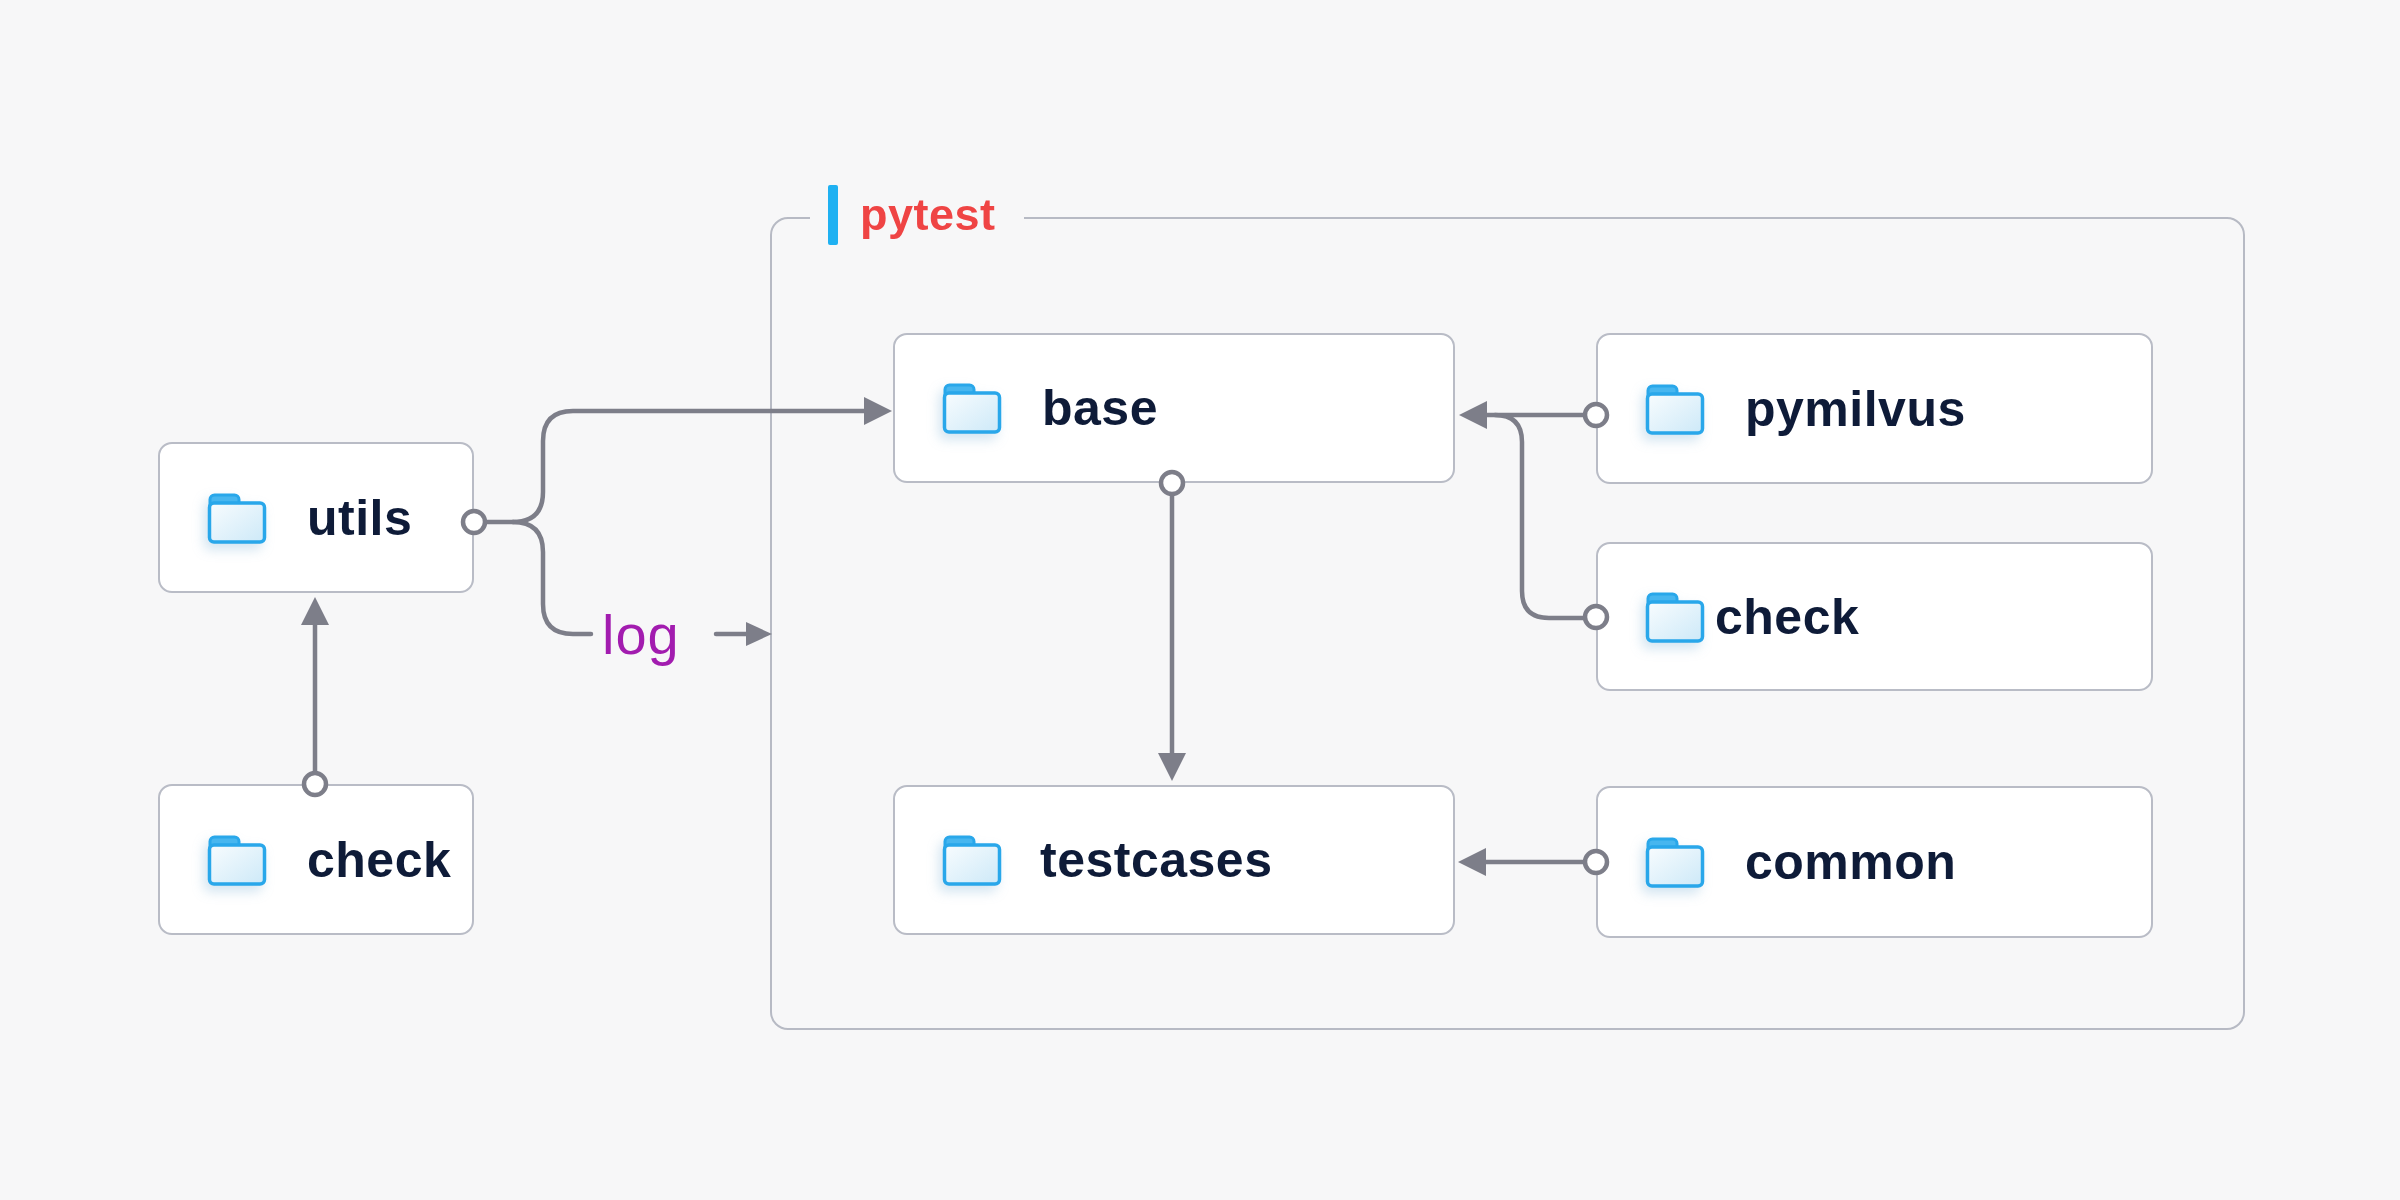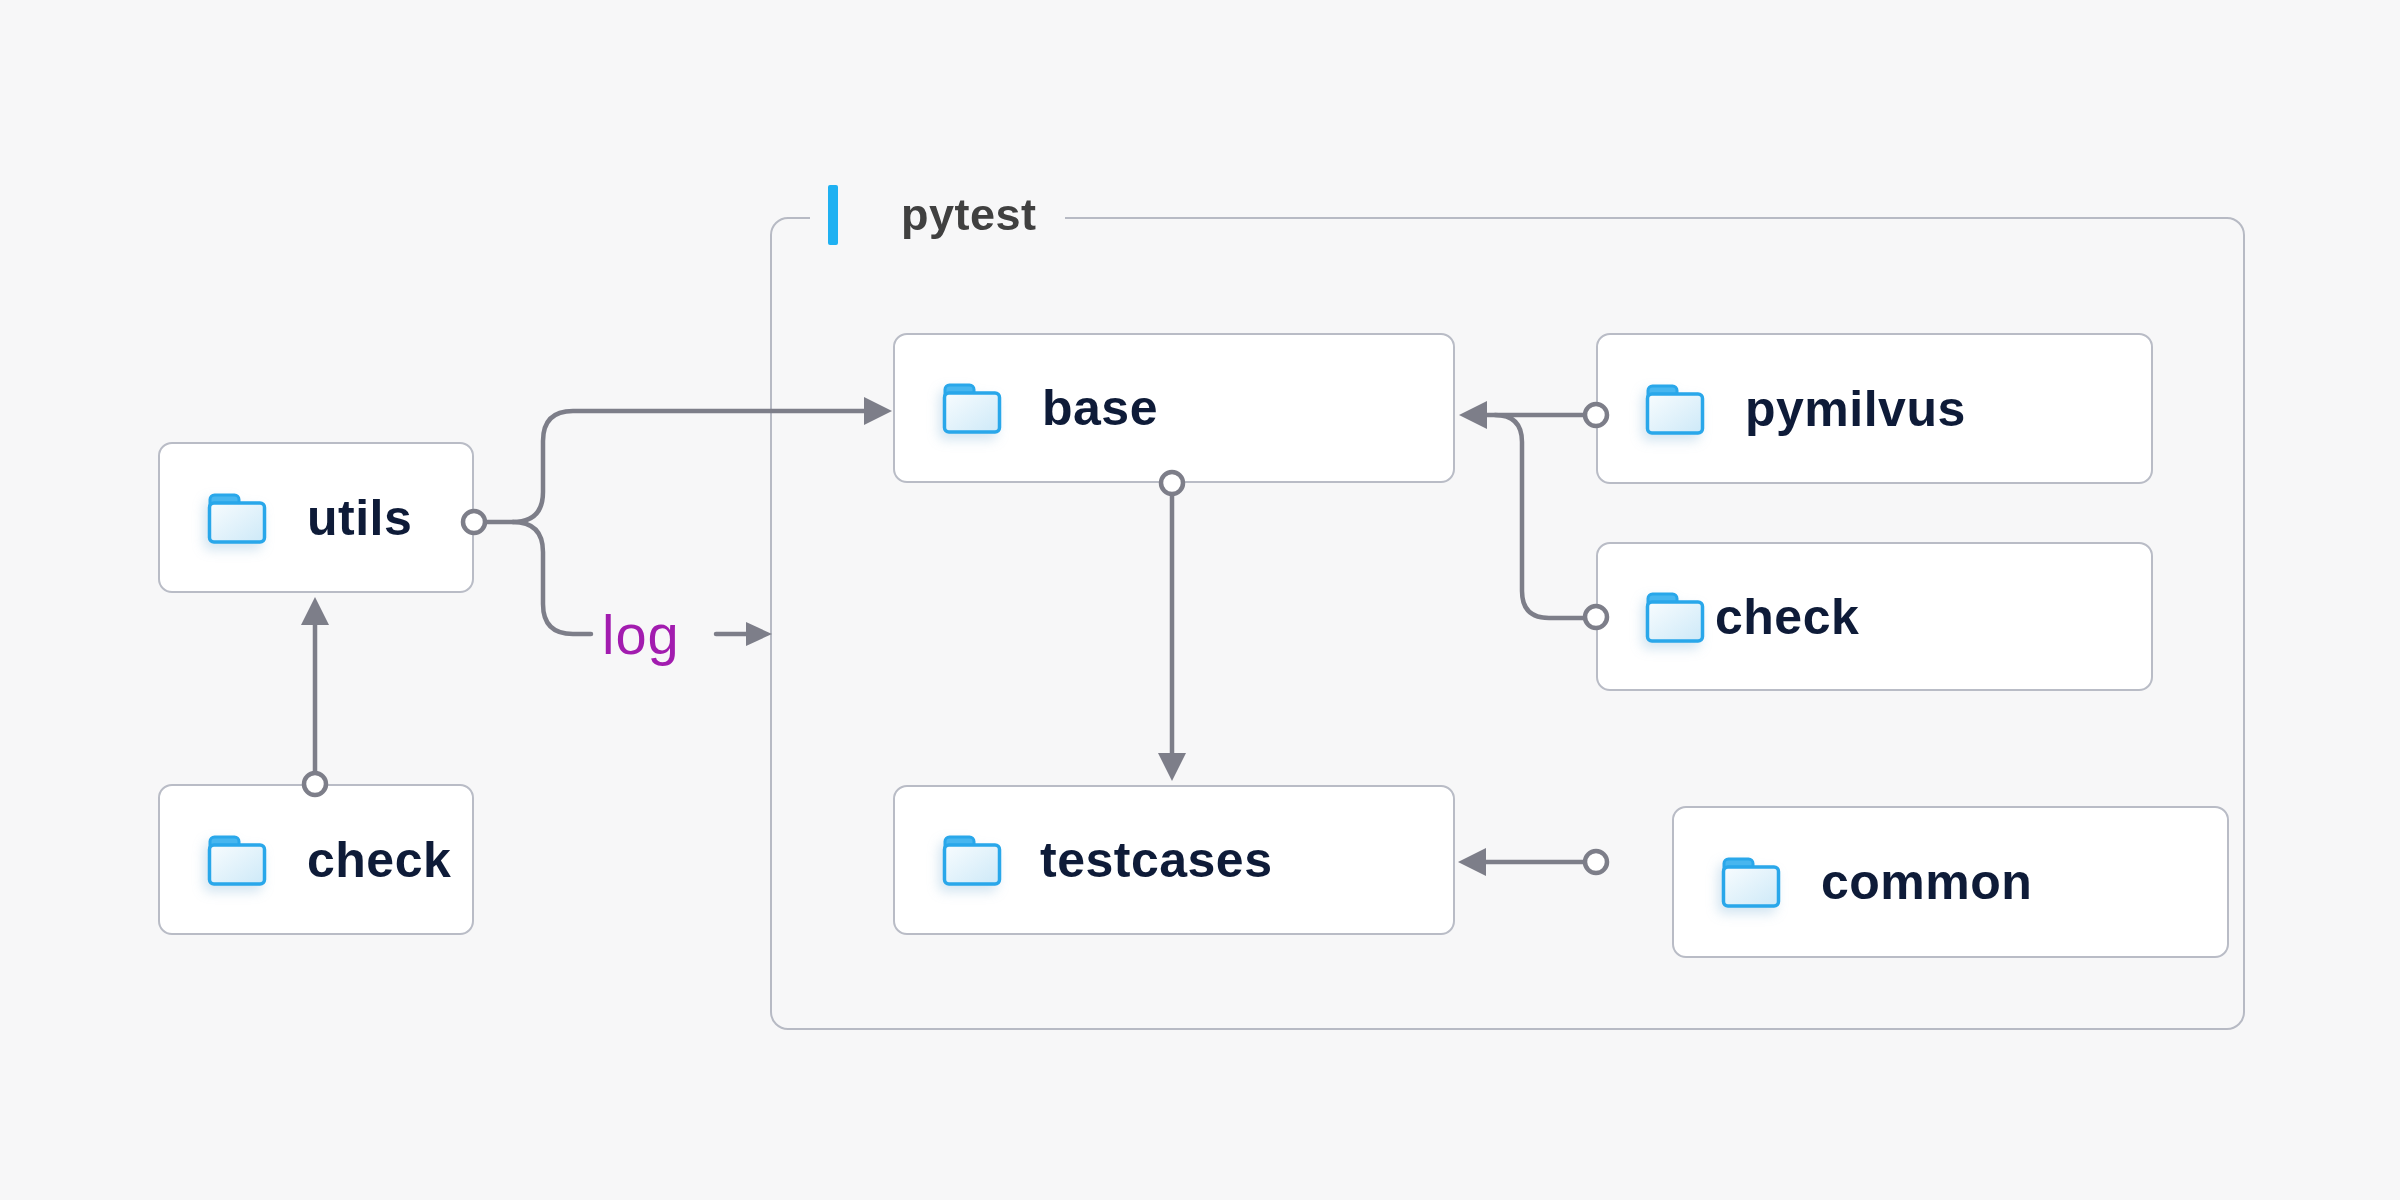"pytest" .group-label .group-title { color: #404040 -> #ef4444; margin-left: 41px -> none }
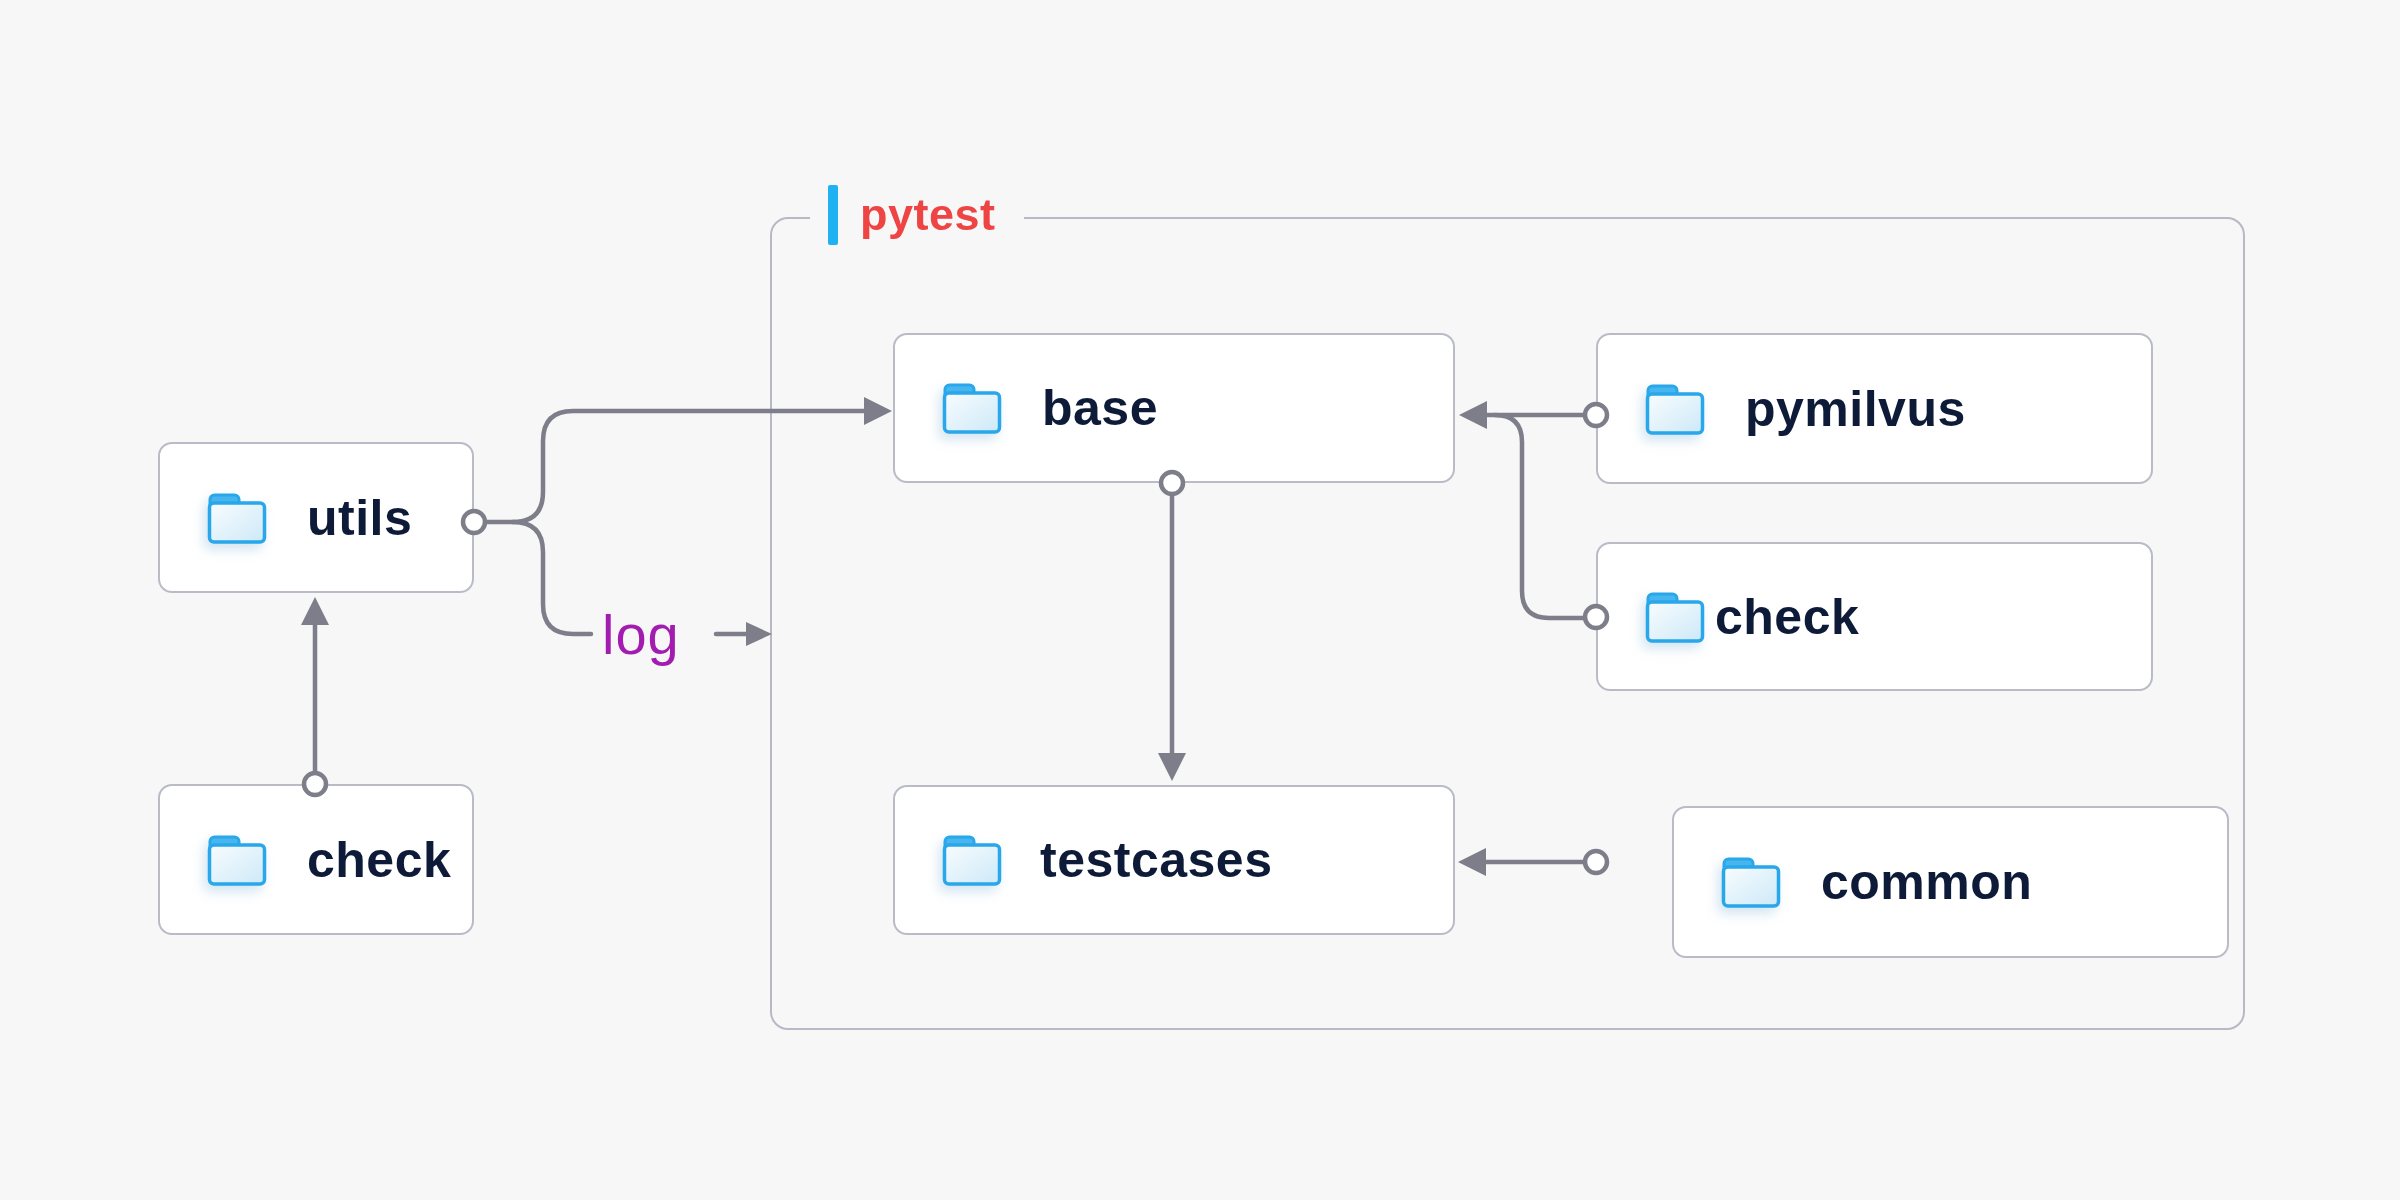"common" #node-common { left: 1672px -> 1596px; margin-top: 20px -> none }
